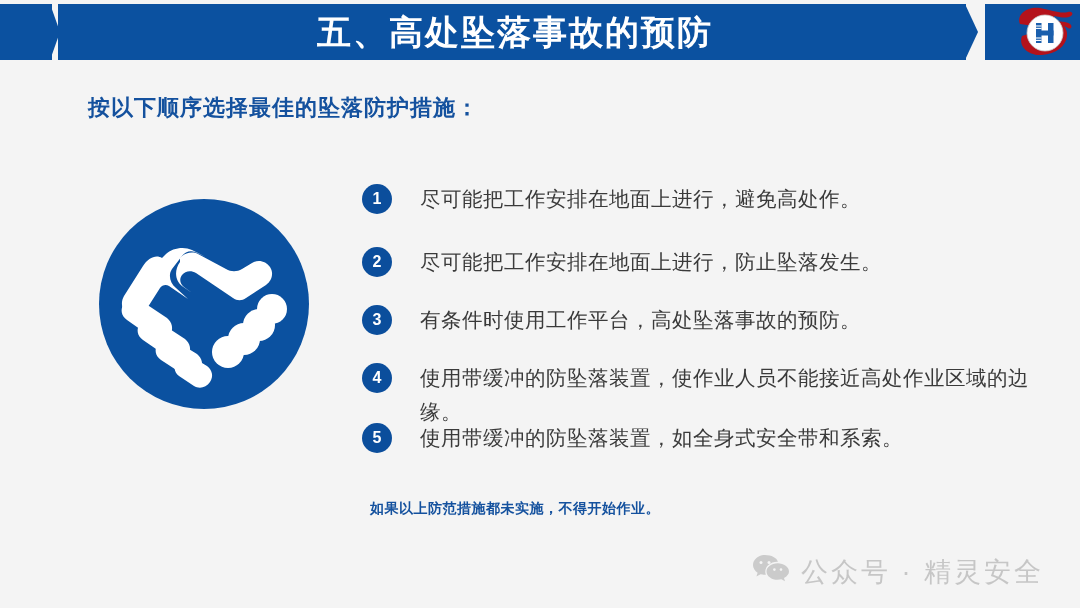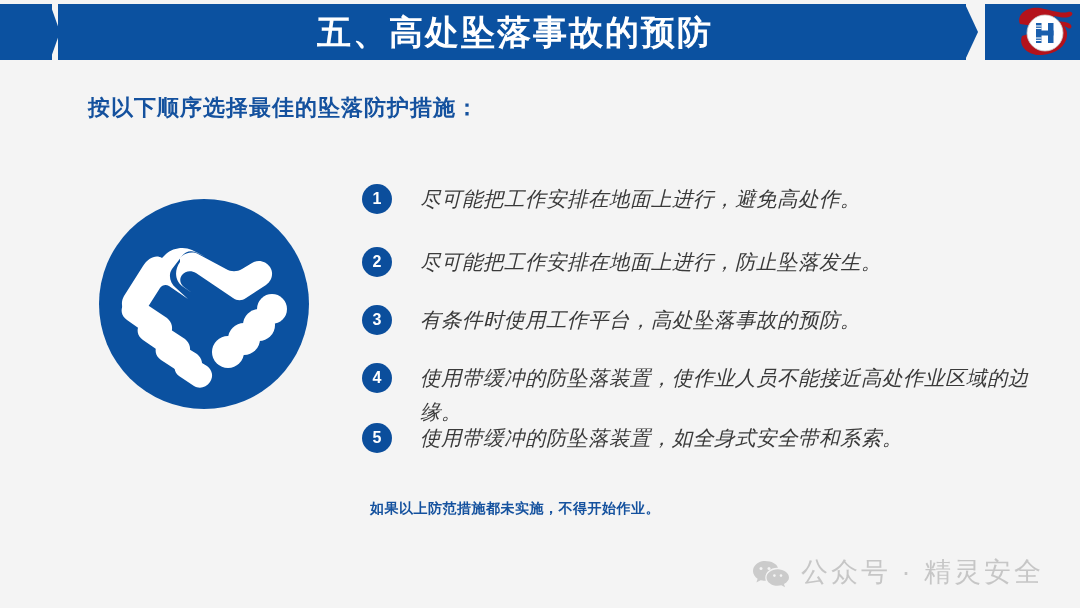"尽可能把工作安排在地面上进行，避免高处作。" .measure-text { font-style: italic -> none }
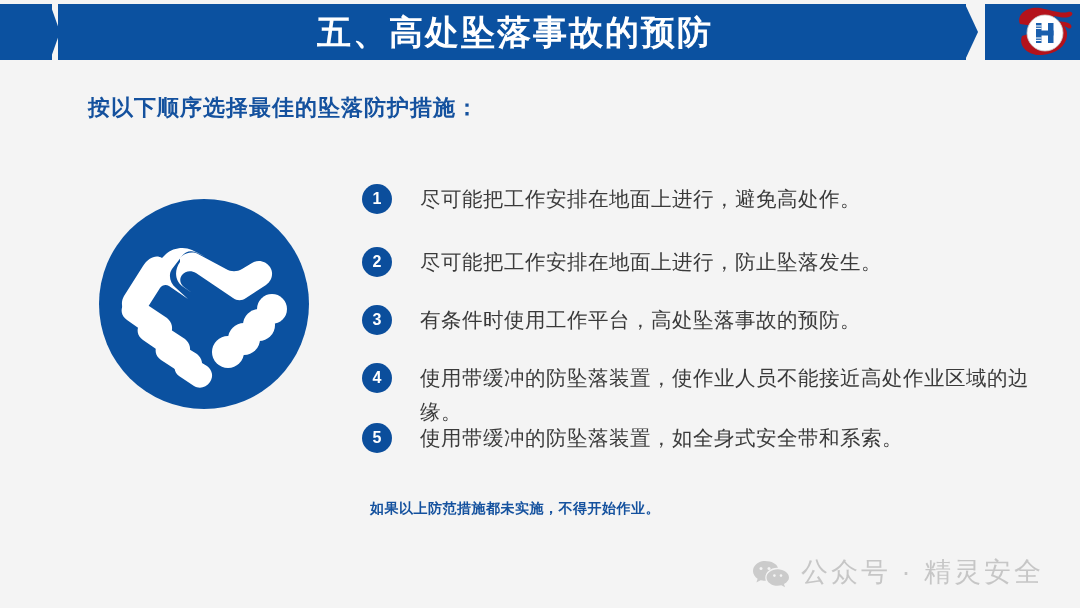"公众号 · 精灵安全" #watermark { align-items: flex-end -> flex-start }
